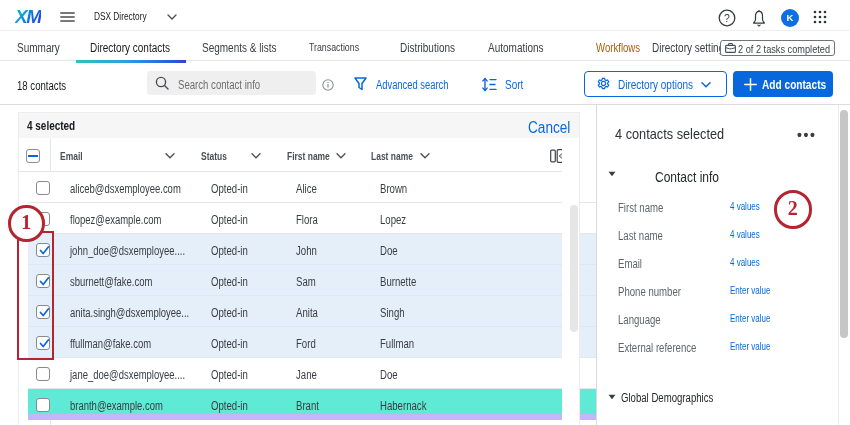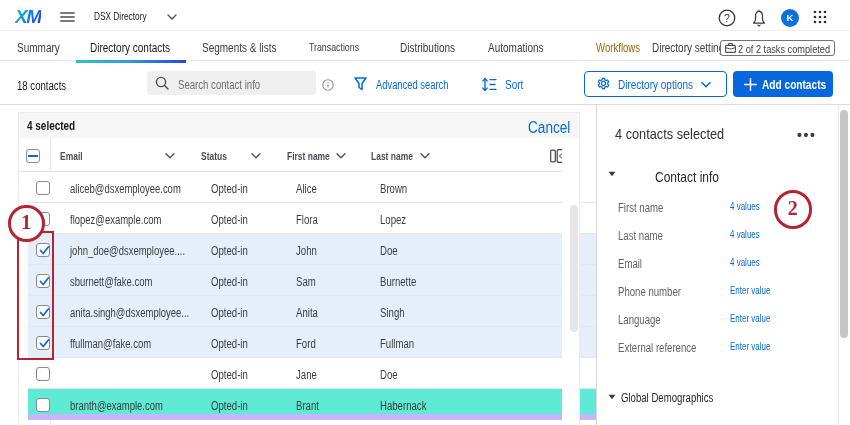"jane_doe@dsxemployee...." div.cell { html: none -> <div><span>jane_doe@dsxemployee....</span></div> }
